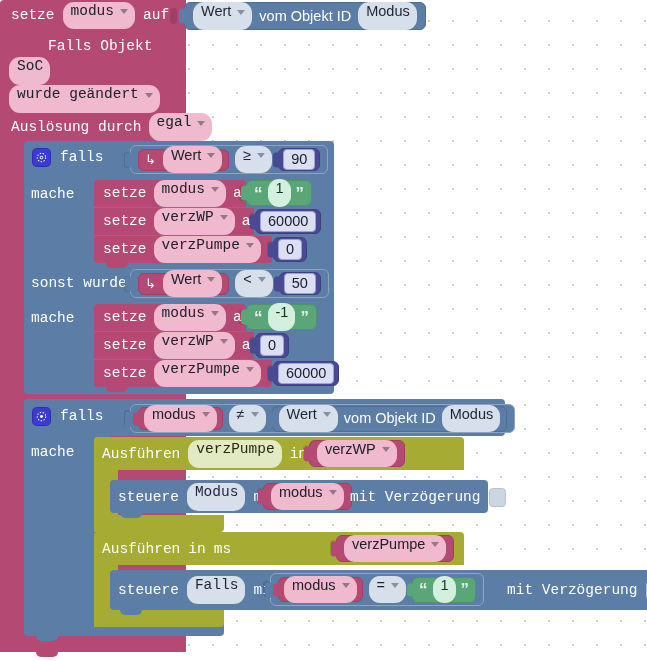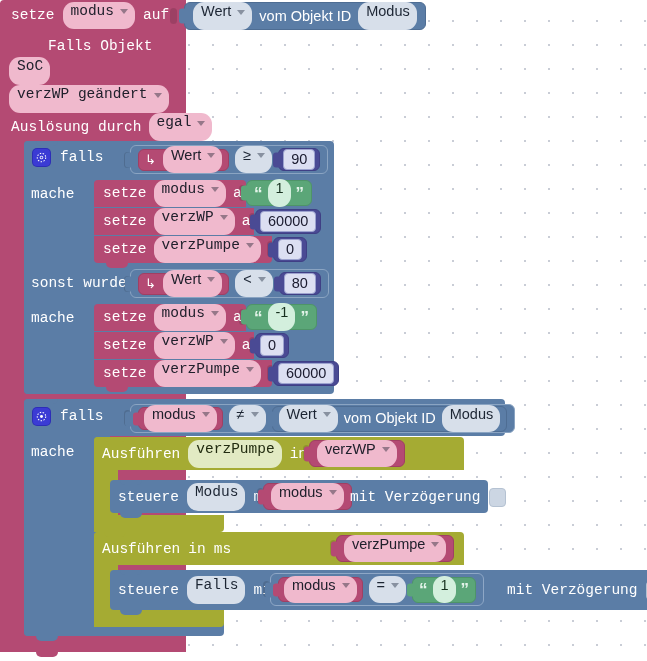"verzWP geändert" span { text: verzWP -> wurde }
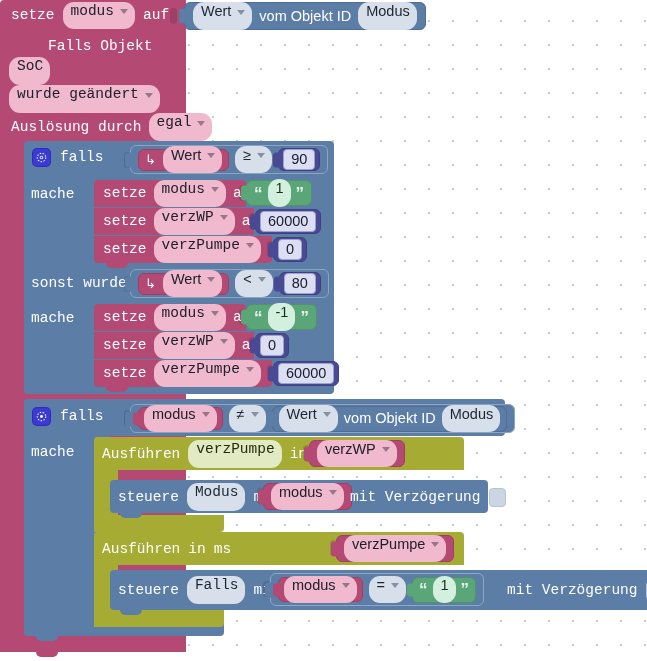"80" span.field { text: 80 -> 50 }
